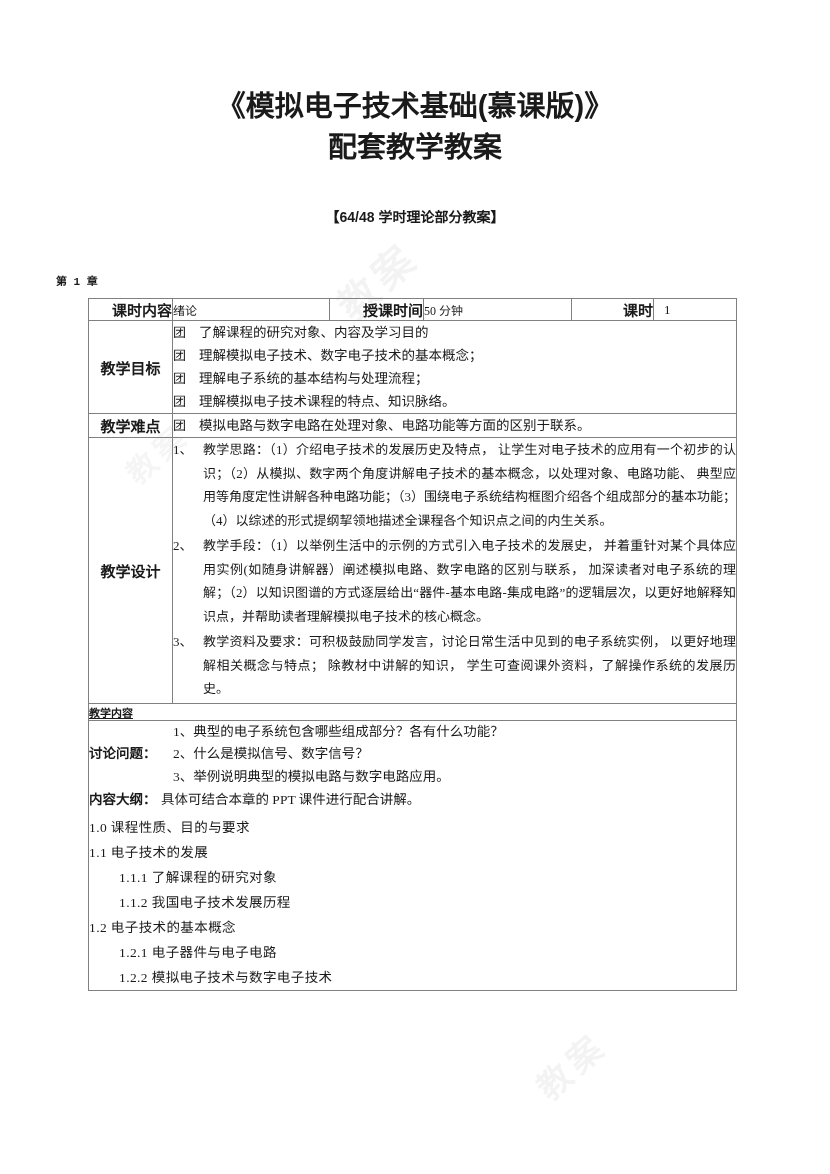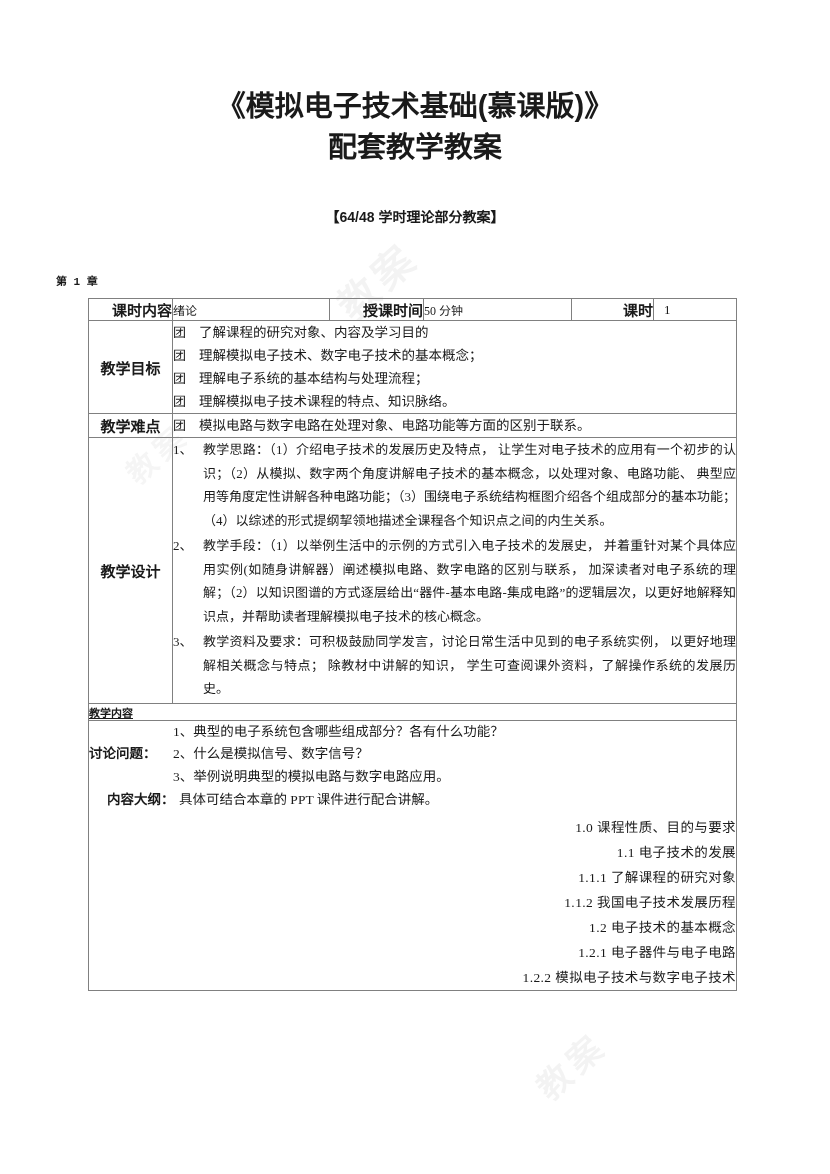"内容大纲：" .outline-label-row { margin-left: 18px -> none }
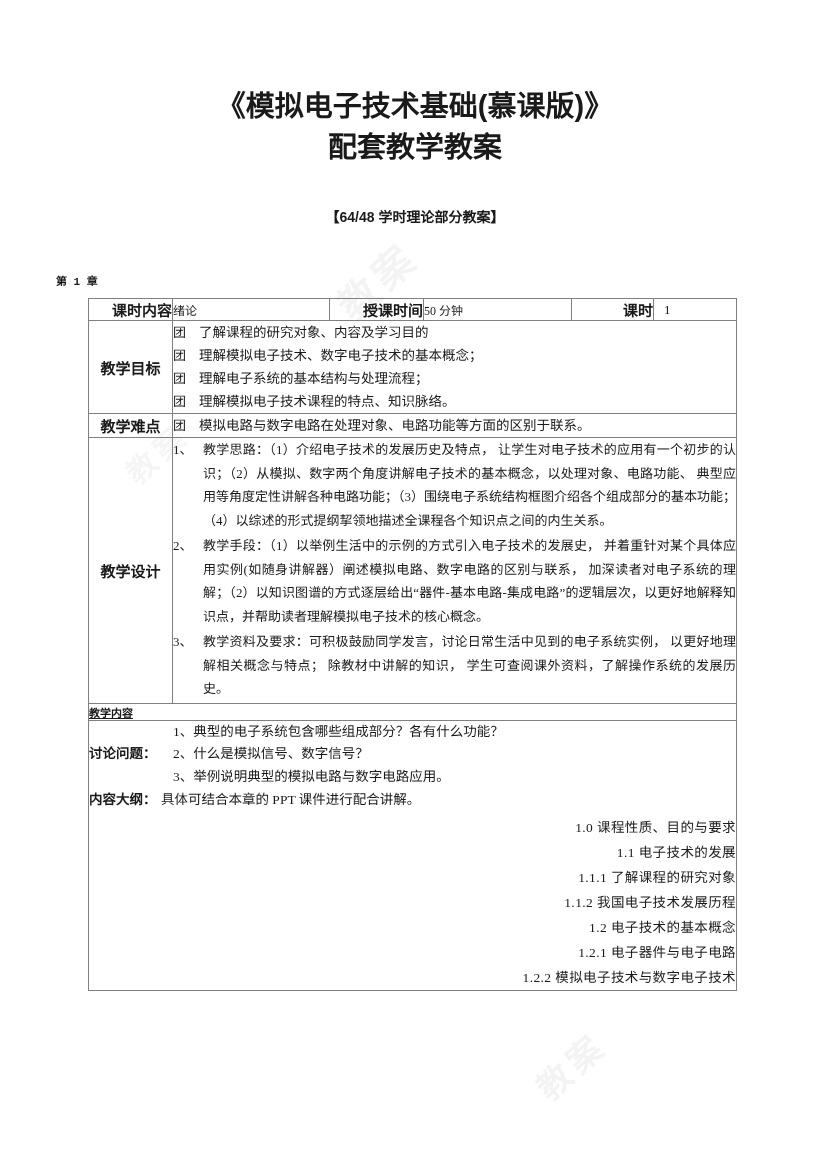"1.0 课程性质、目的与要求" .outline-list { text-align: right -> none }
